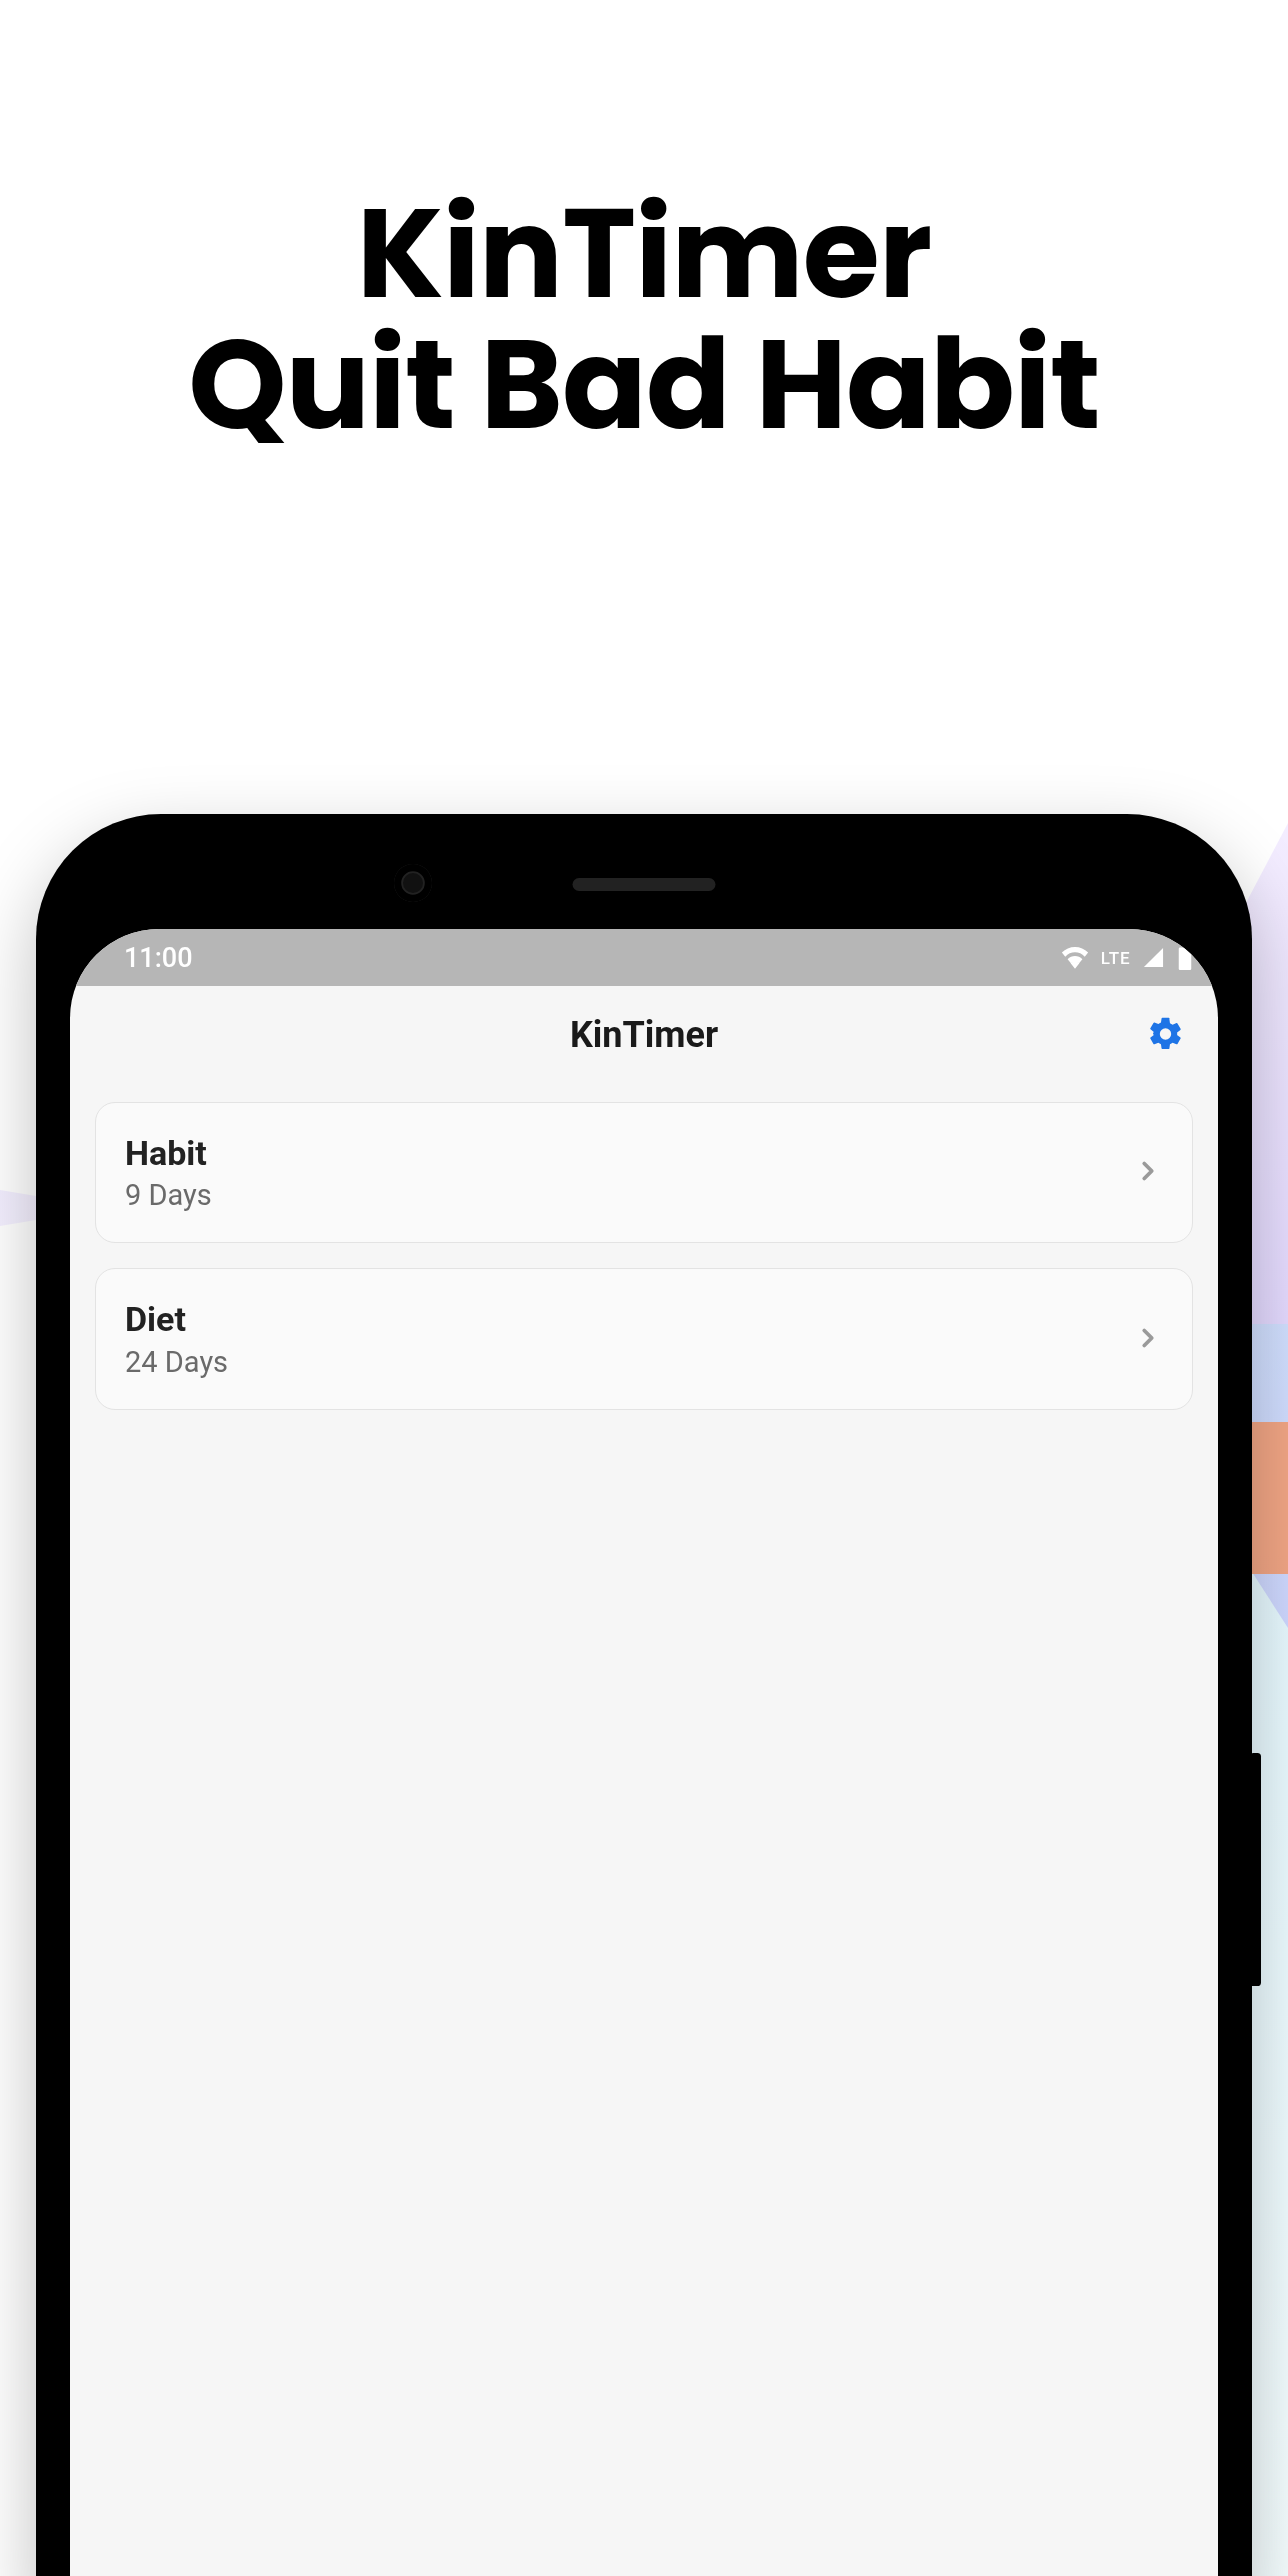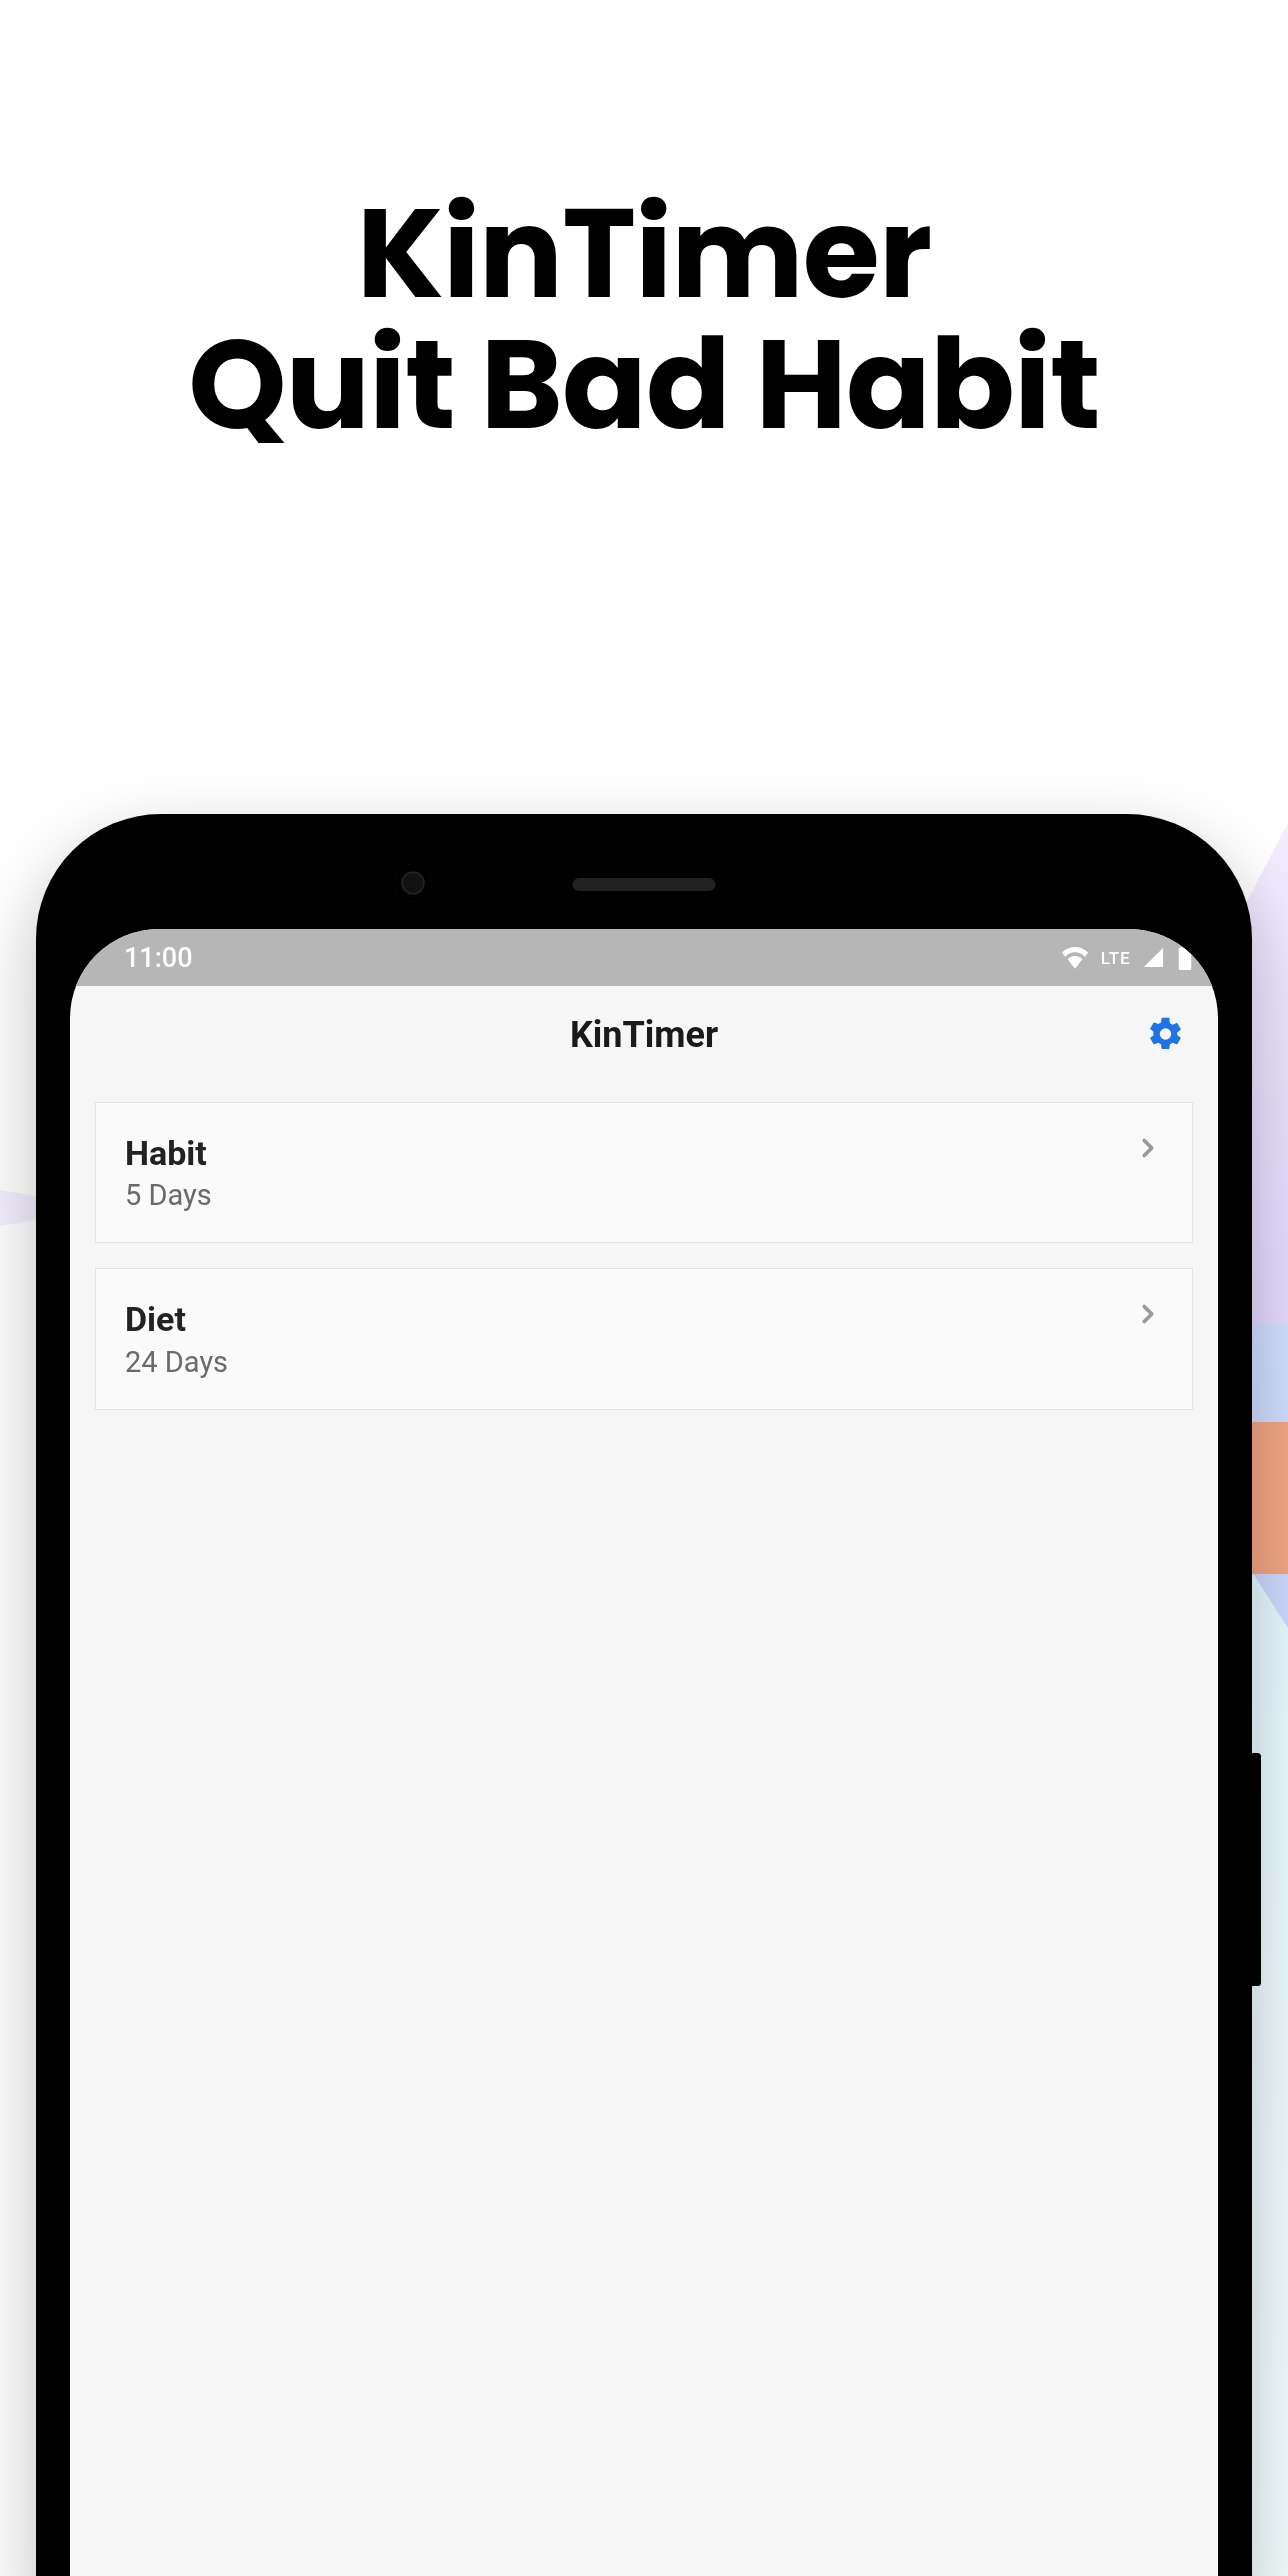"Habit" .card { align-items: none -> center; border-radius: 0 -> 20px }
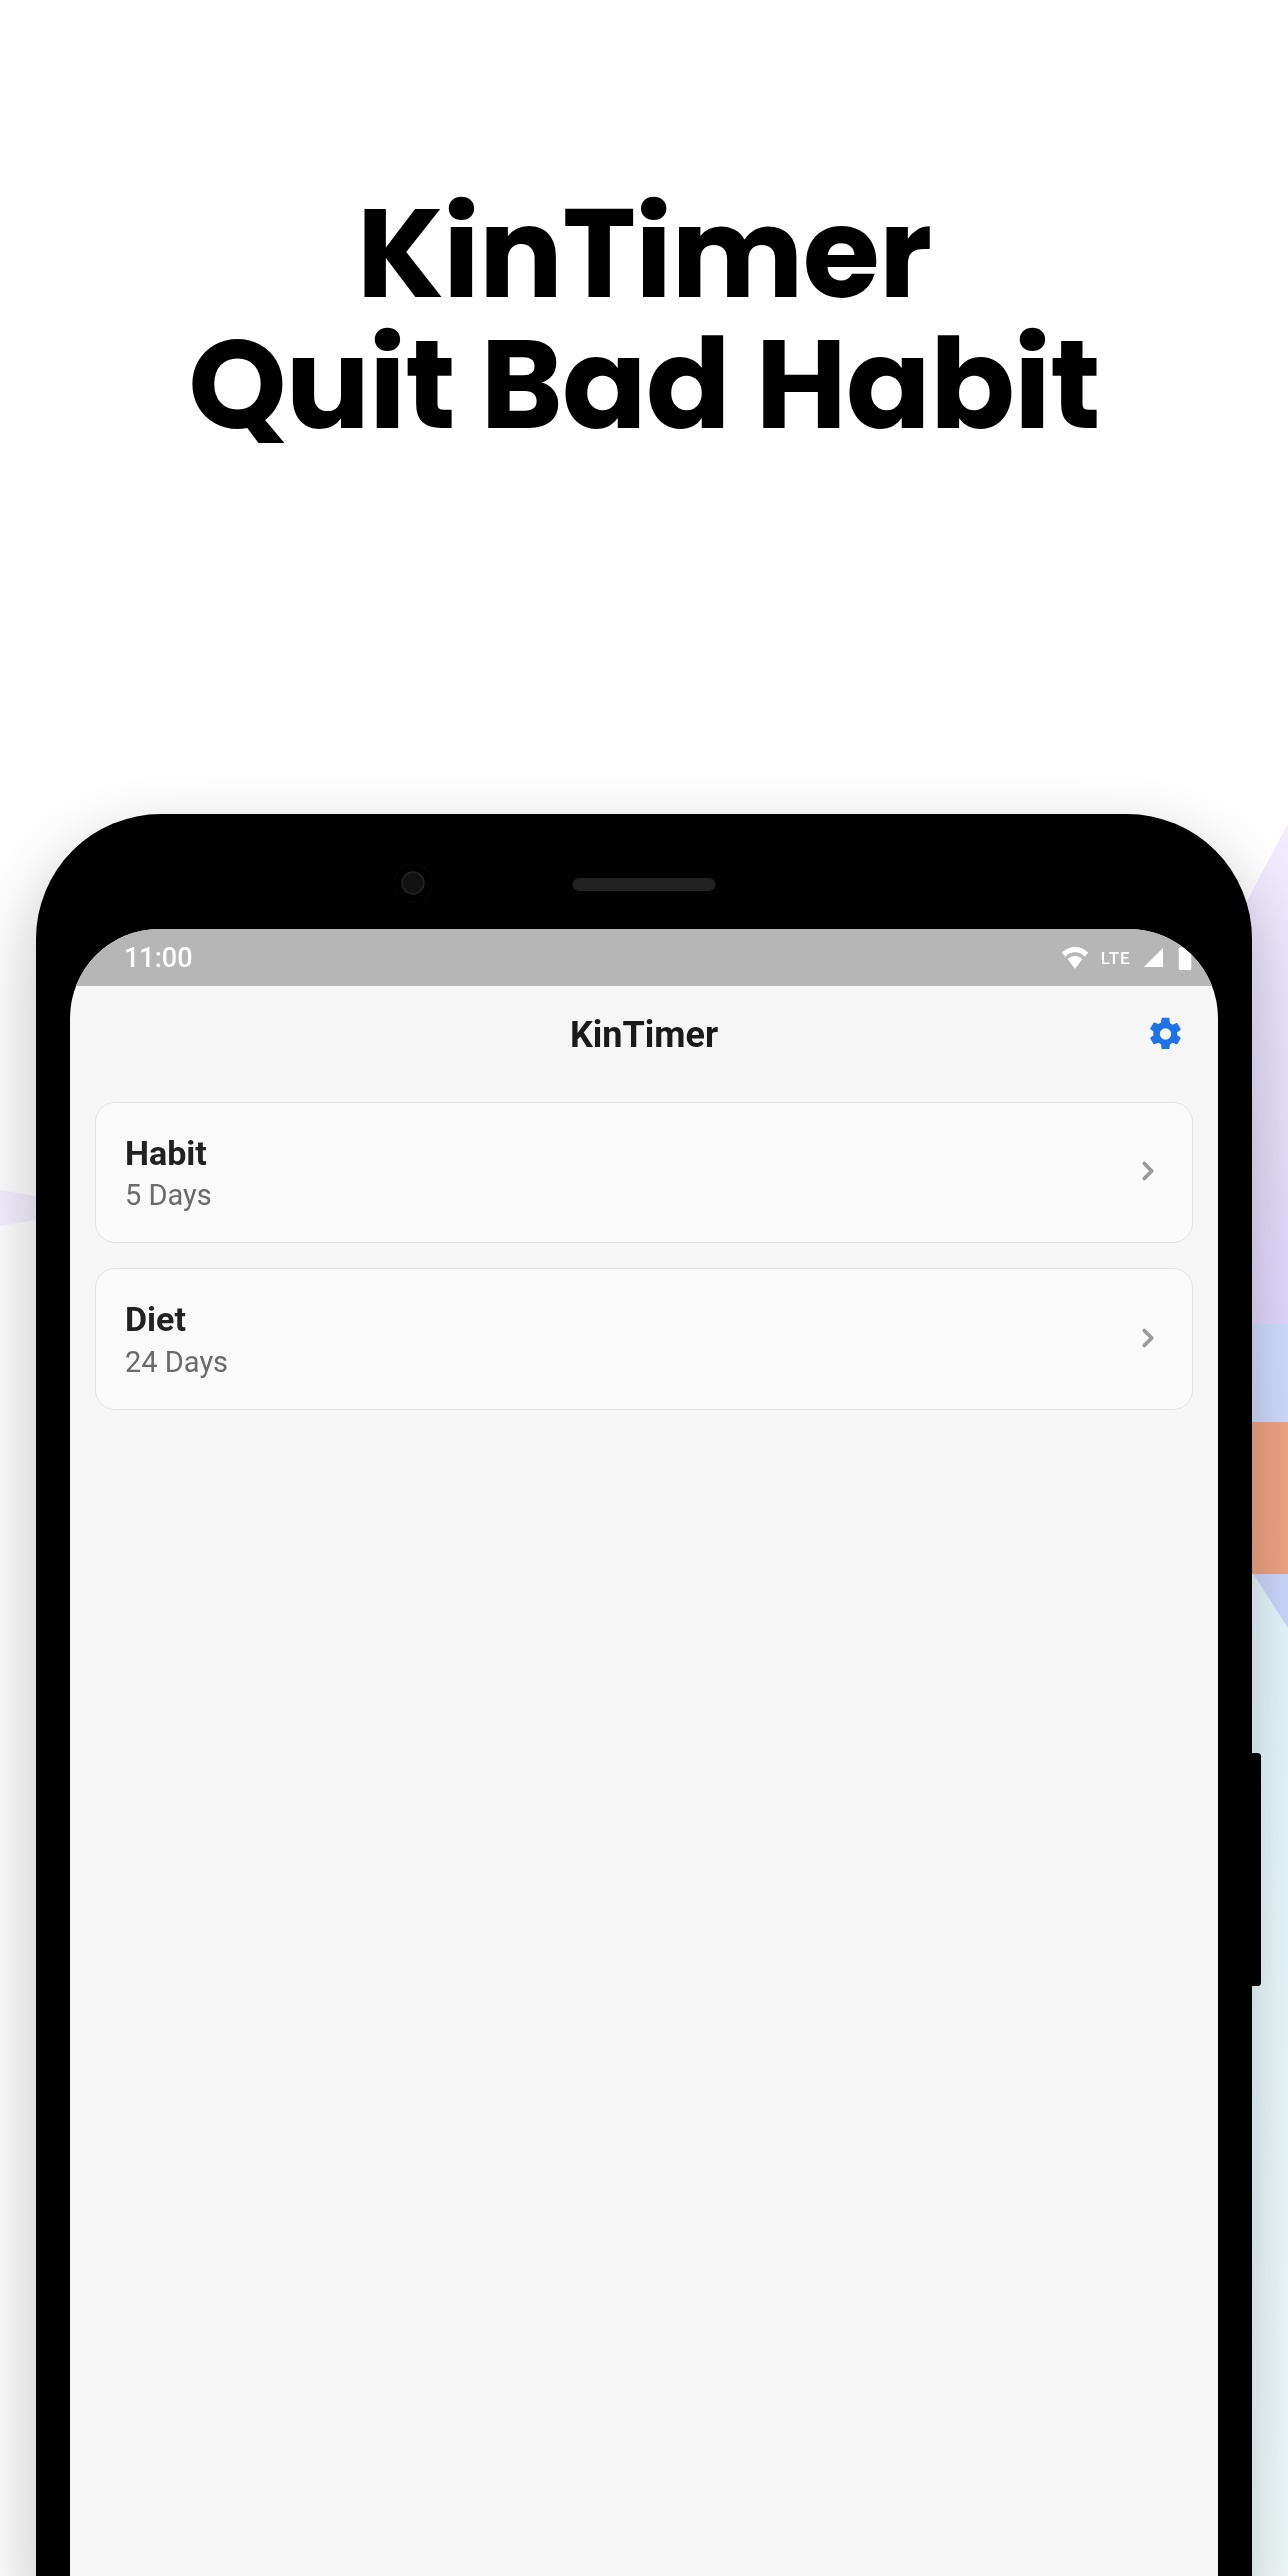"5 Days" div.sub { text: 5 -> 9 }
